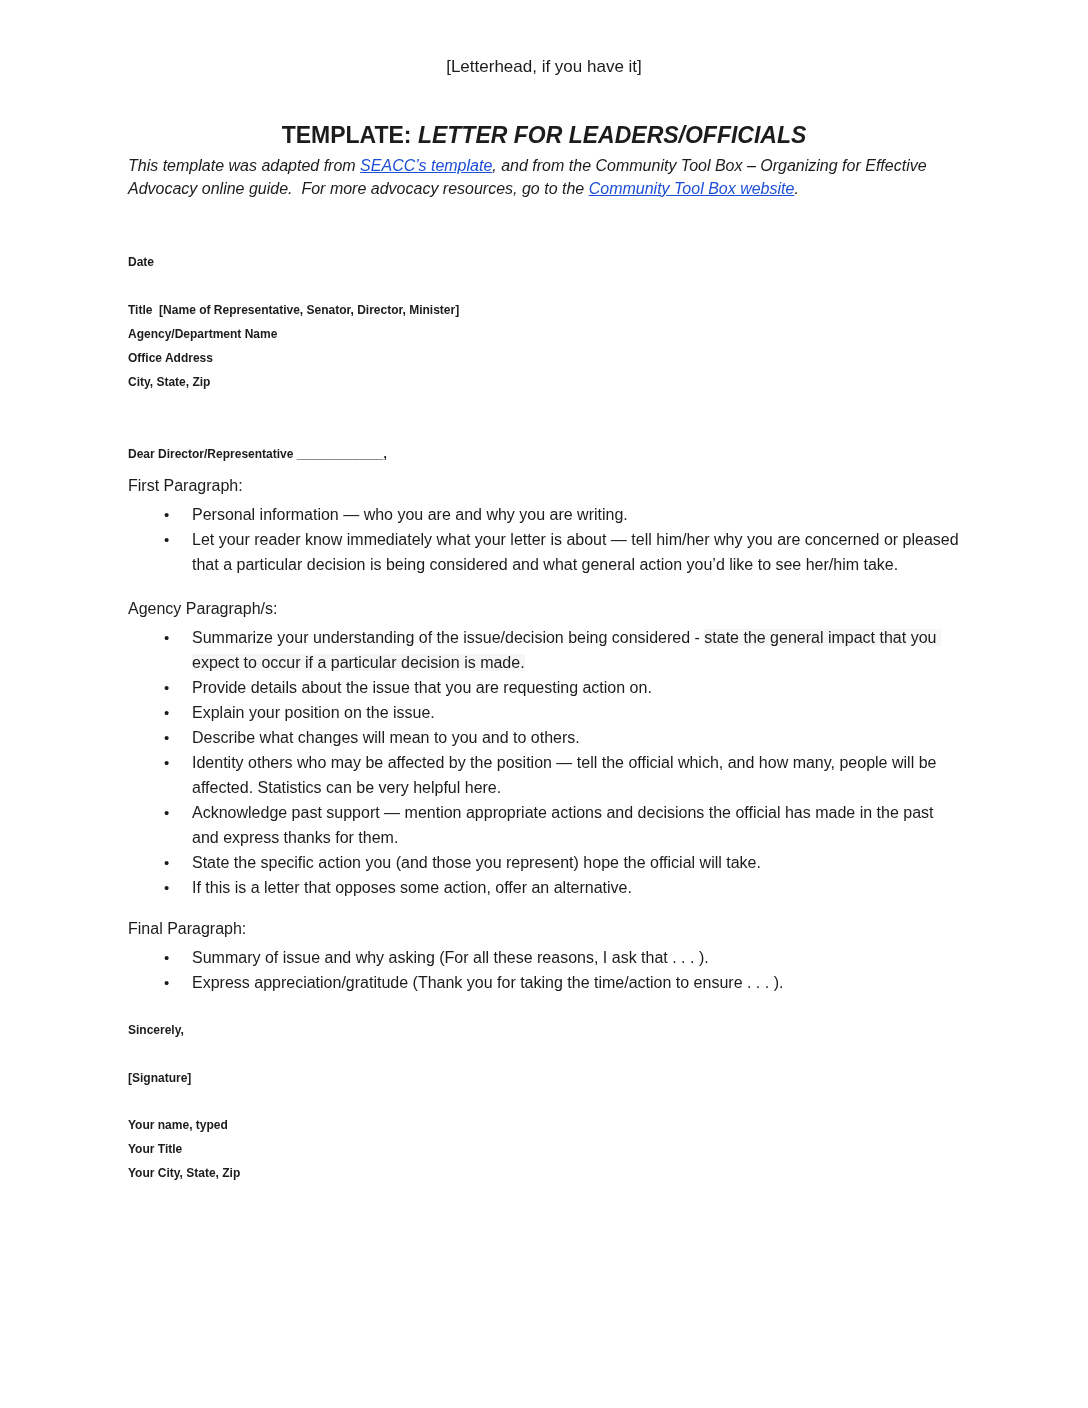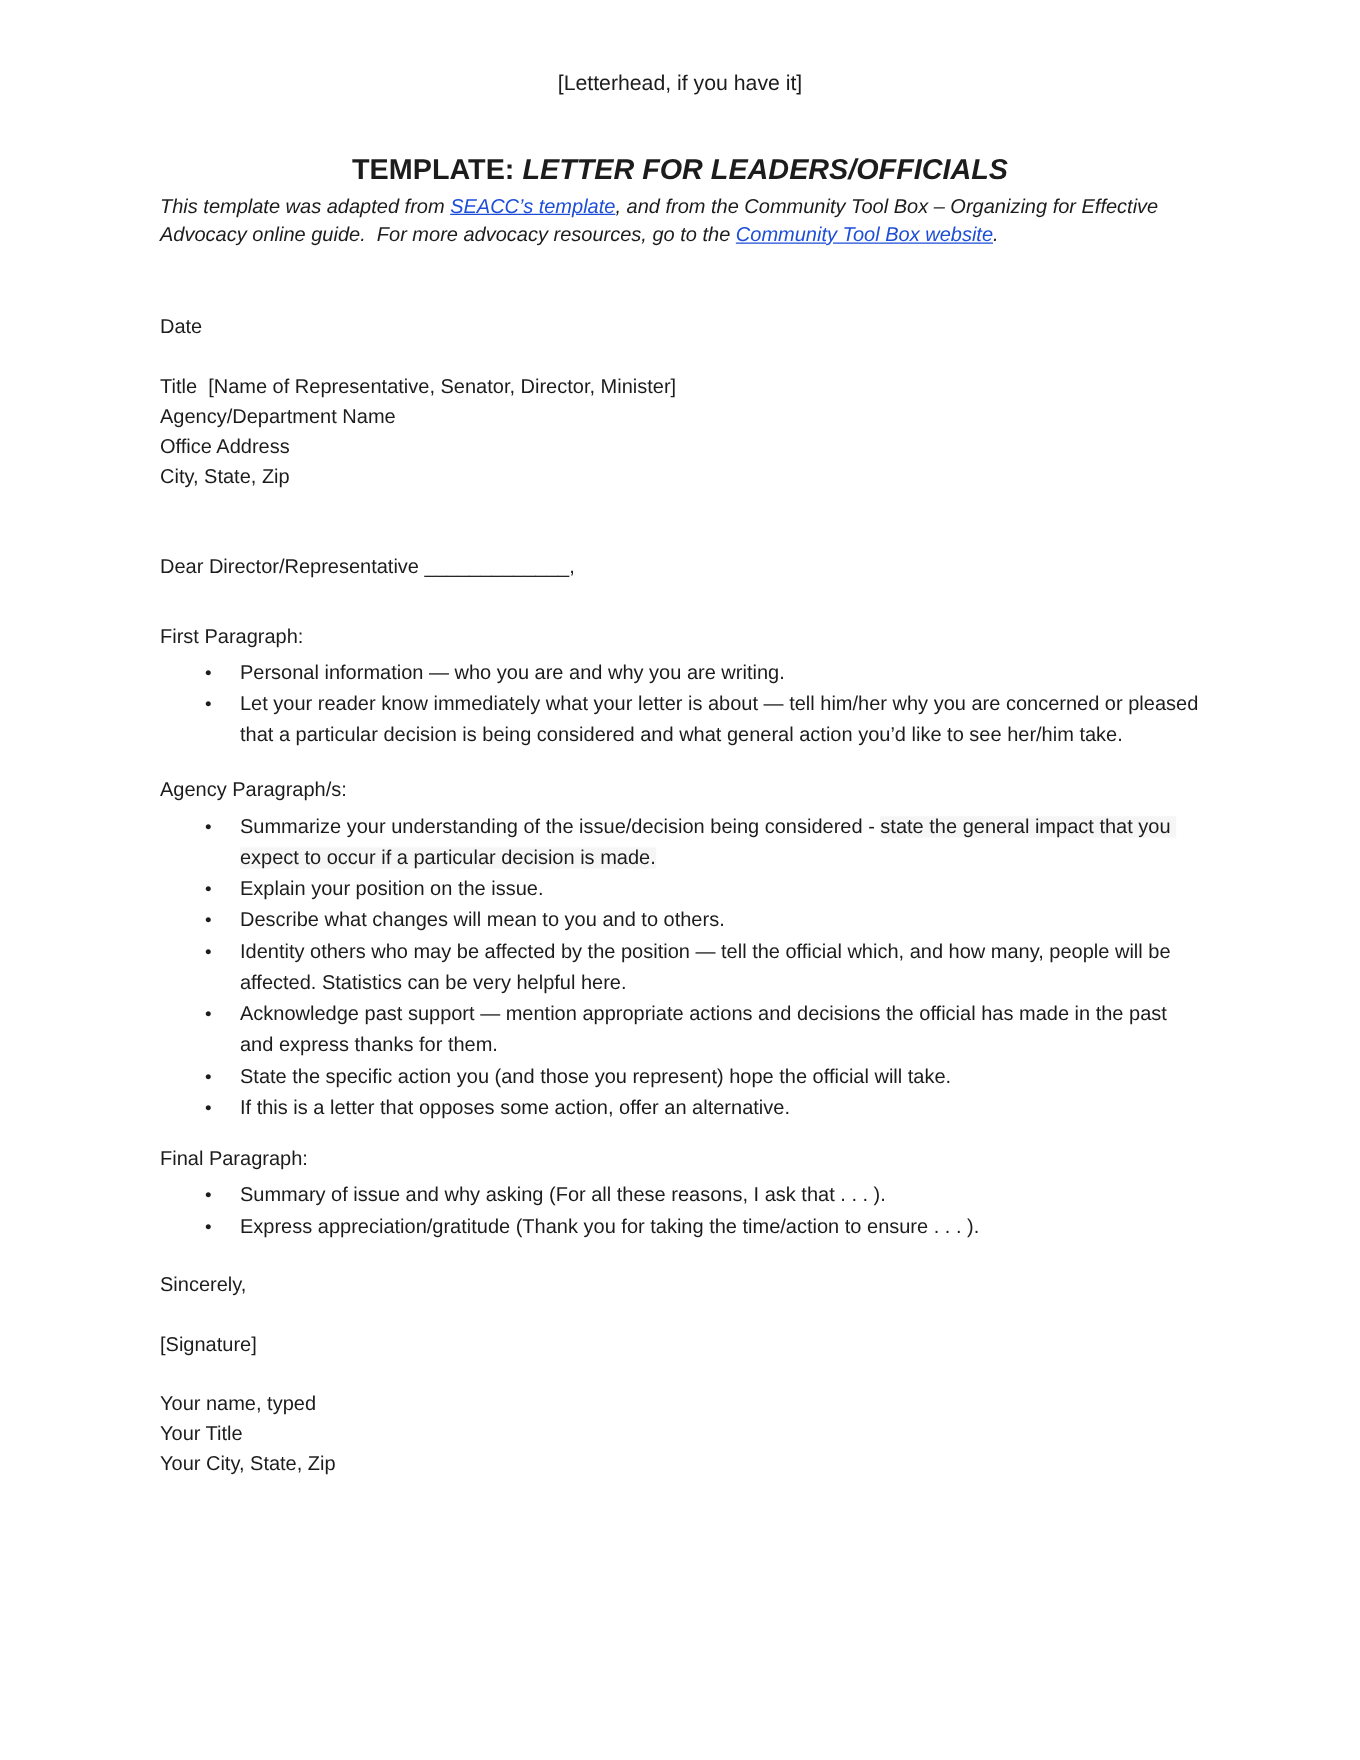"Date" .body-text { font-size: 16px -> 12px; font-weight: none -> bold }
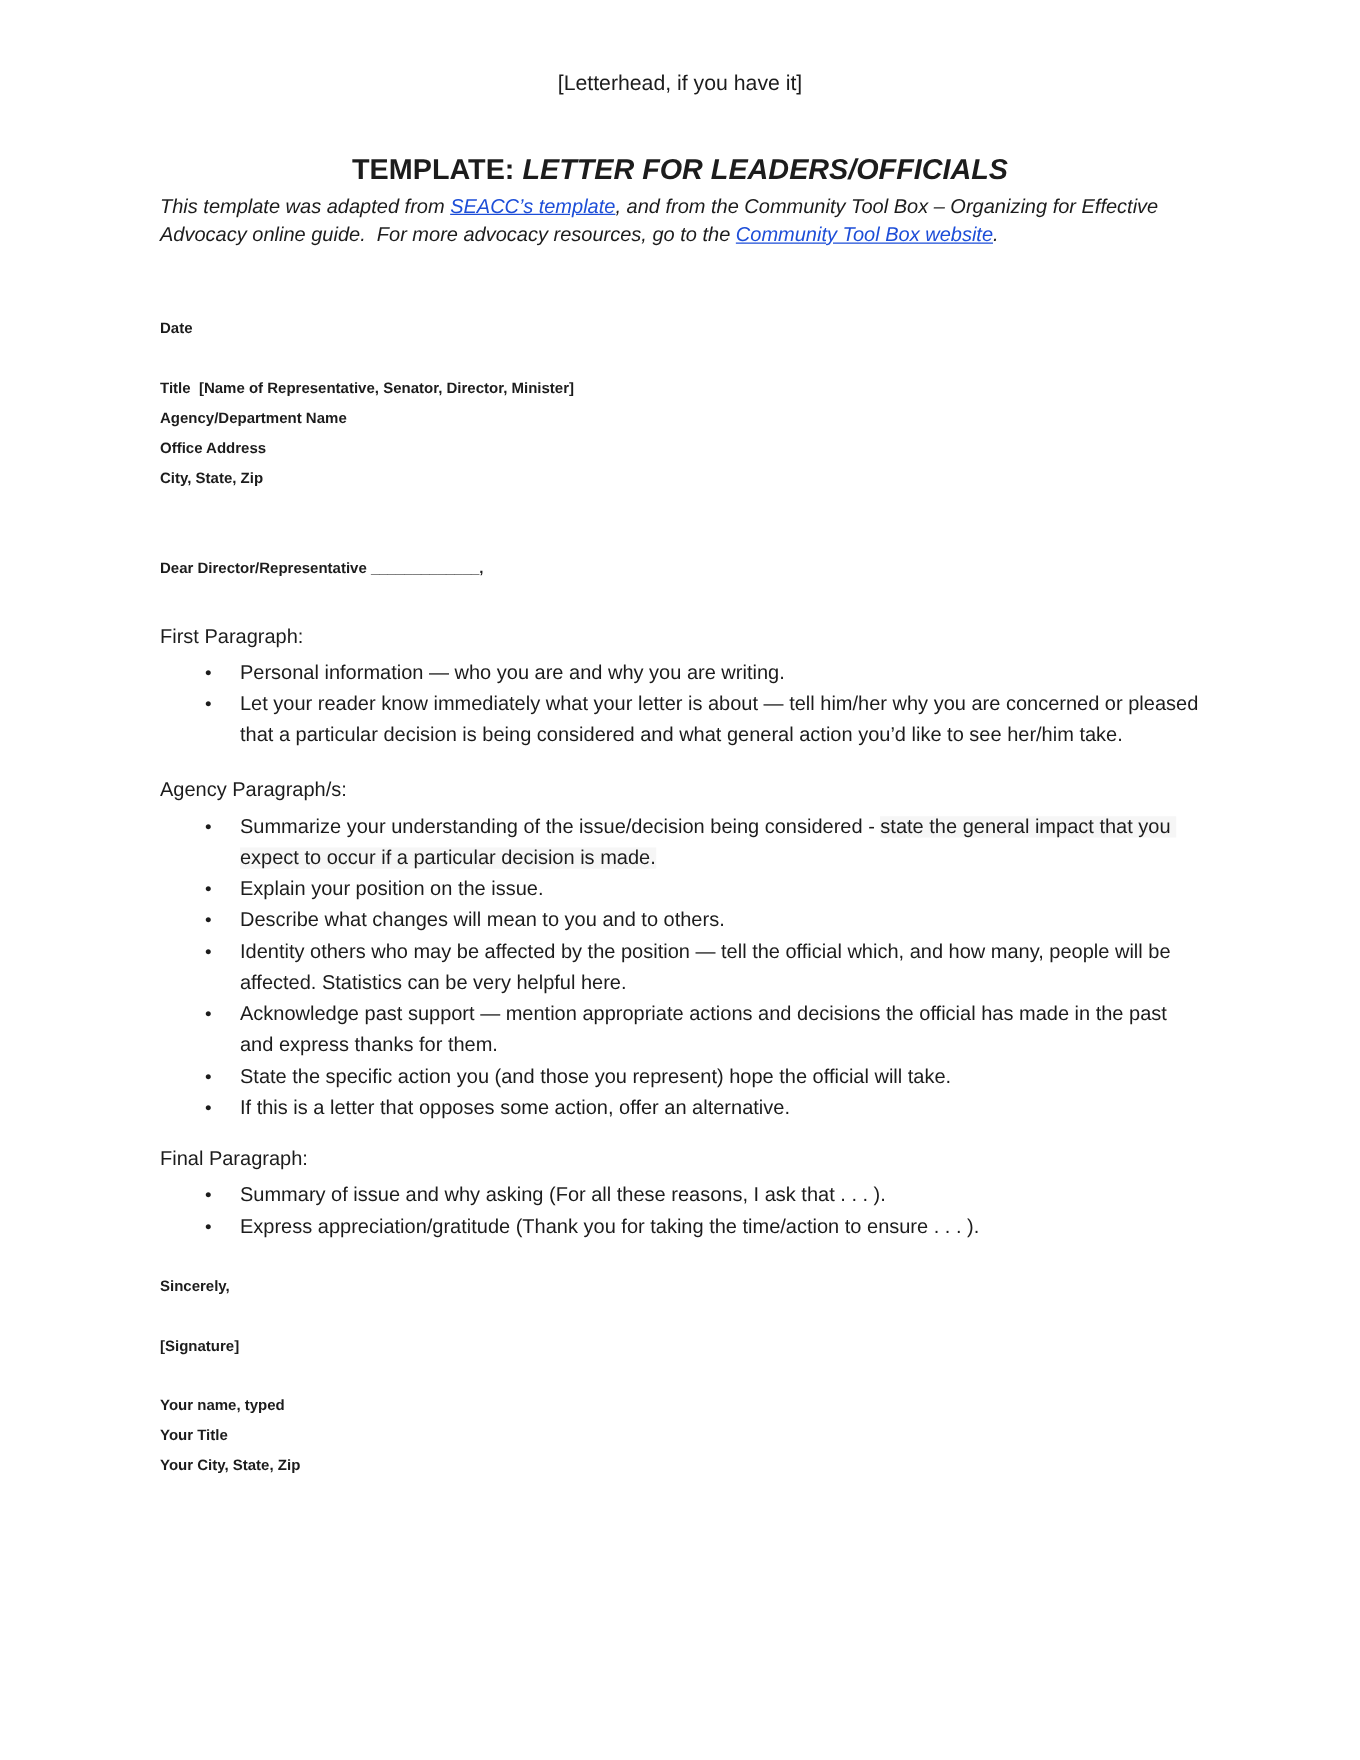"First Paragraph:" .sec-first { margin-top: 32px -> 8px }
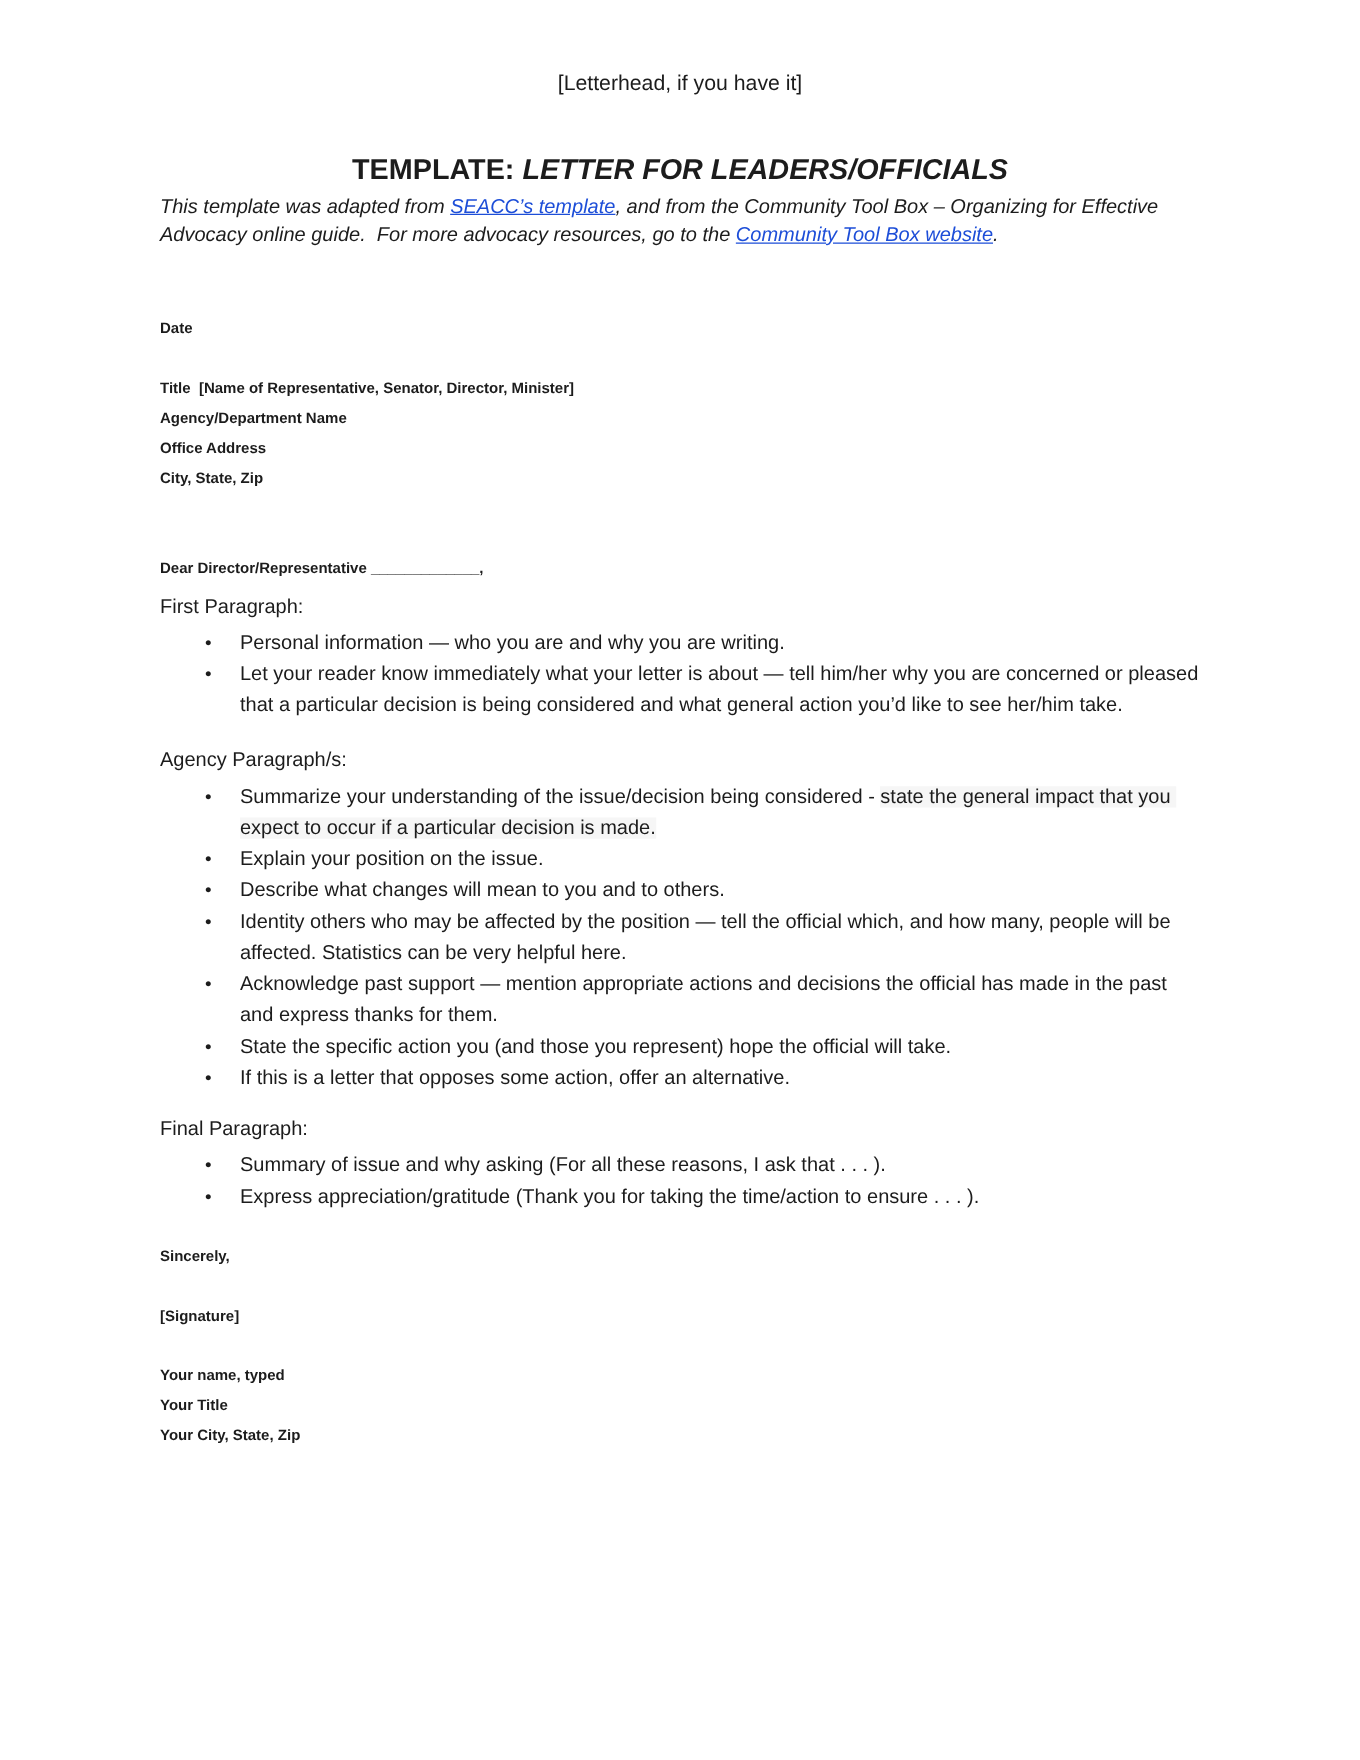"Provide details about the issue" li { html: none -> <li>Provide details about the issue that you are requesting action on.</li> }
